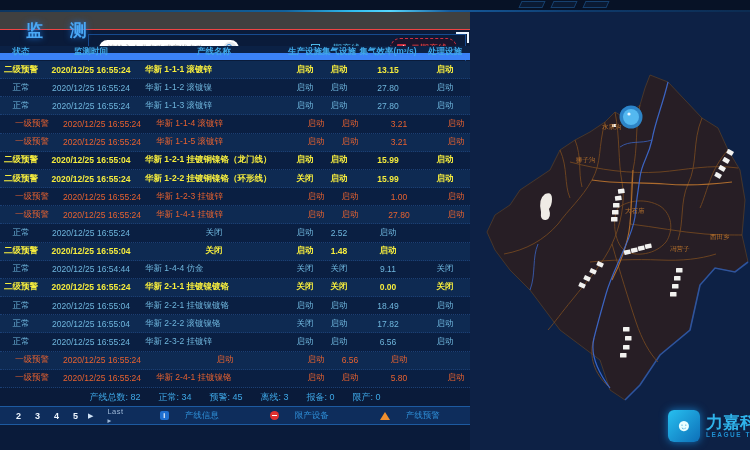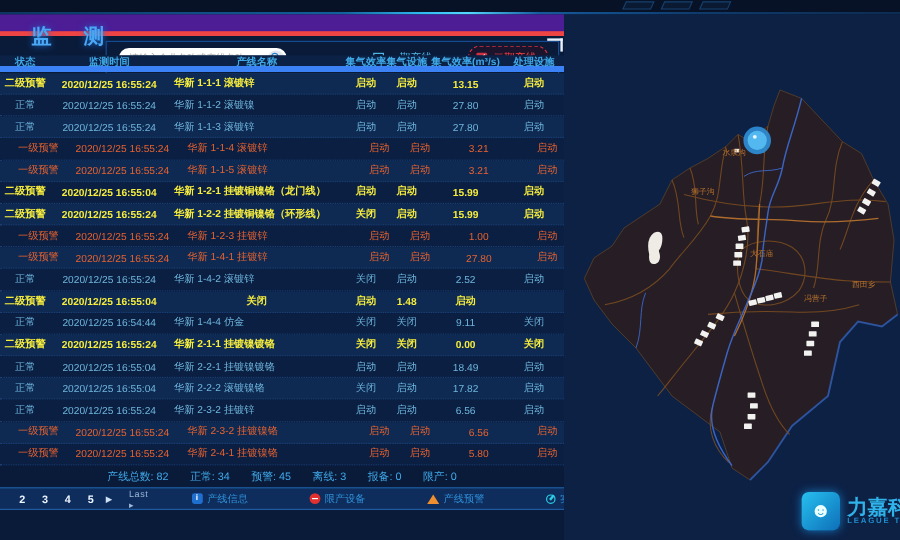"监 测" .header { background: #4c1d95 -> #404040; border-bottom: 4px solid #ef4444 -> 1px solid #ef4444 }
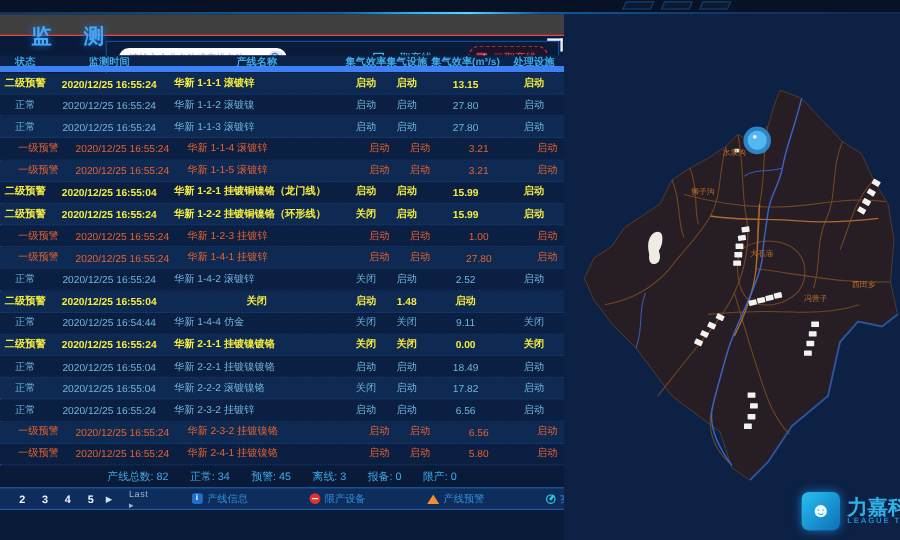"状态" .thead { border-bottom: 5px solid #3b82f6 -> 7px solid #3b82f6 }
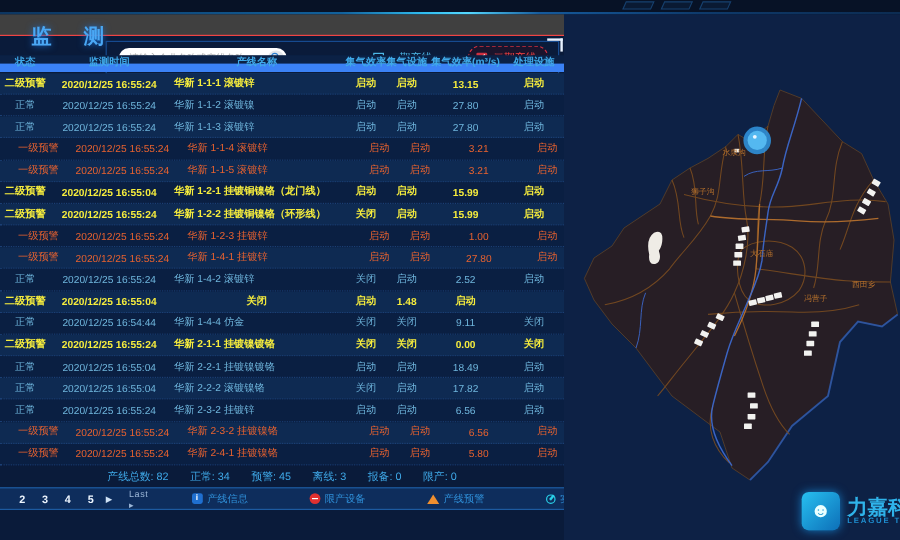"集气效率" div.th { text: 集气效率 -> 生产设施 }
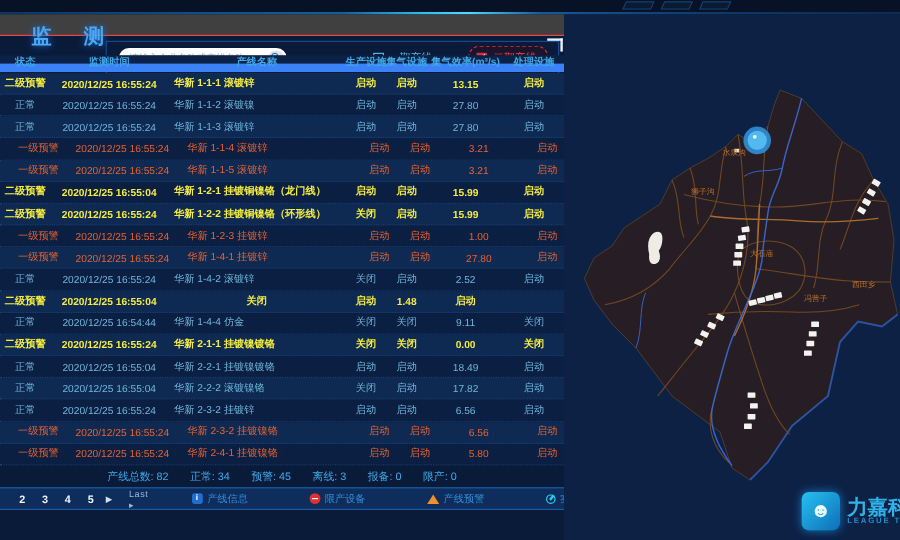"华新 1-4-2 滚镀锌" div.td { html: <div>华新 1-4-2 滚镀锌</div> -> none }
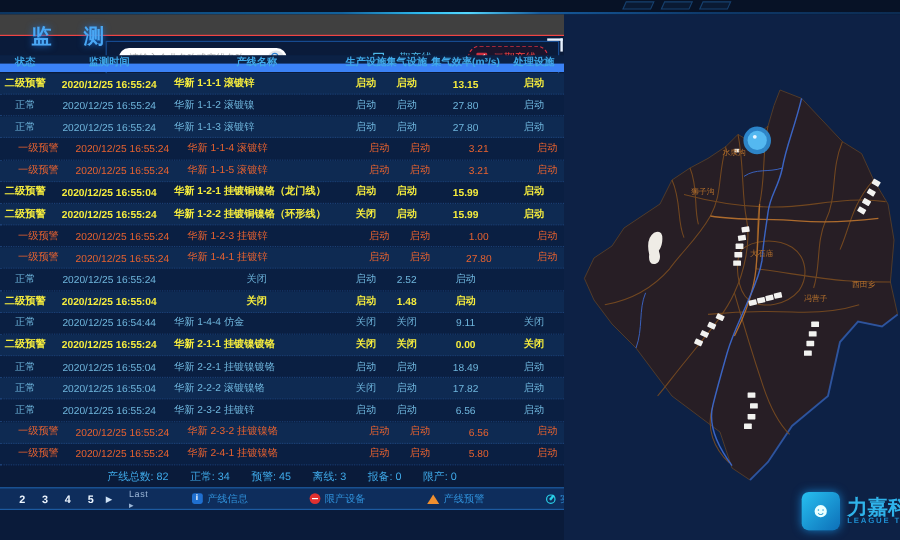"华新 2-3-2 挂镀镍铬" div.td { html: <div>华新 2-3-2 挂镀镍铬</div> -> none }
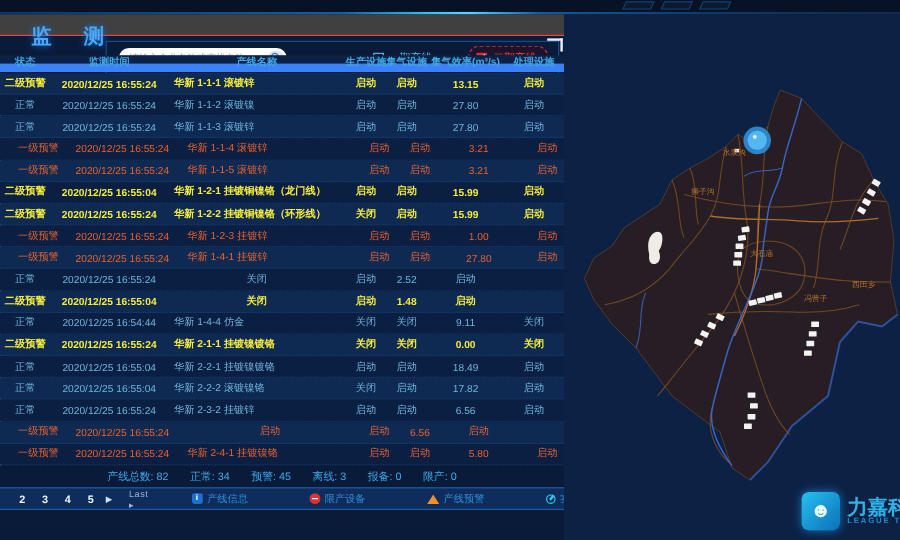"产线信息" .lg-item { gap: 4px -> 16px }
